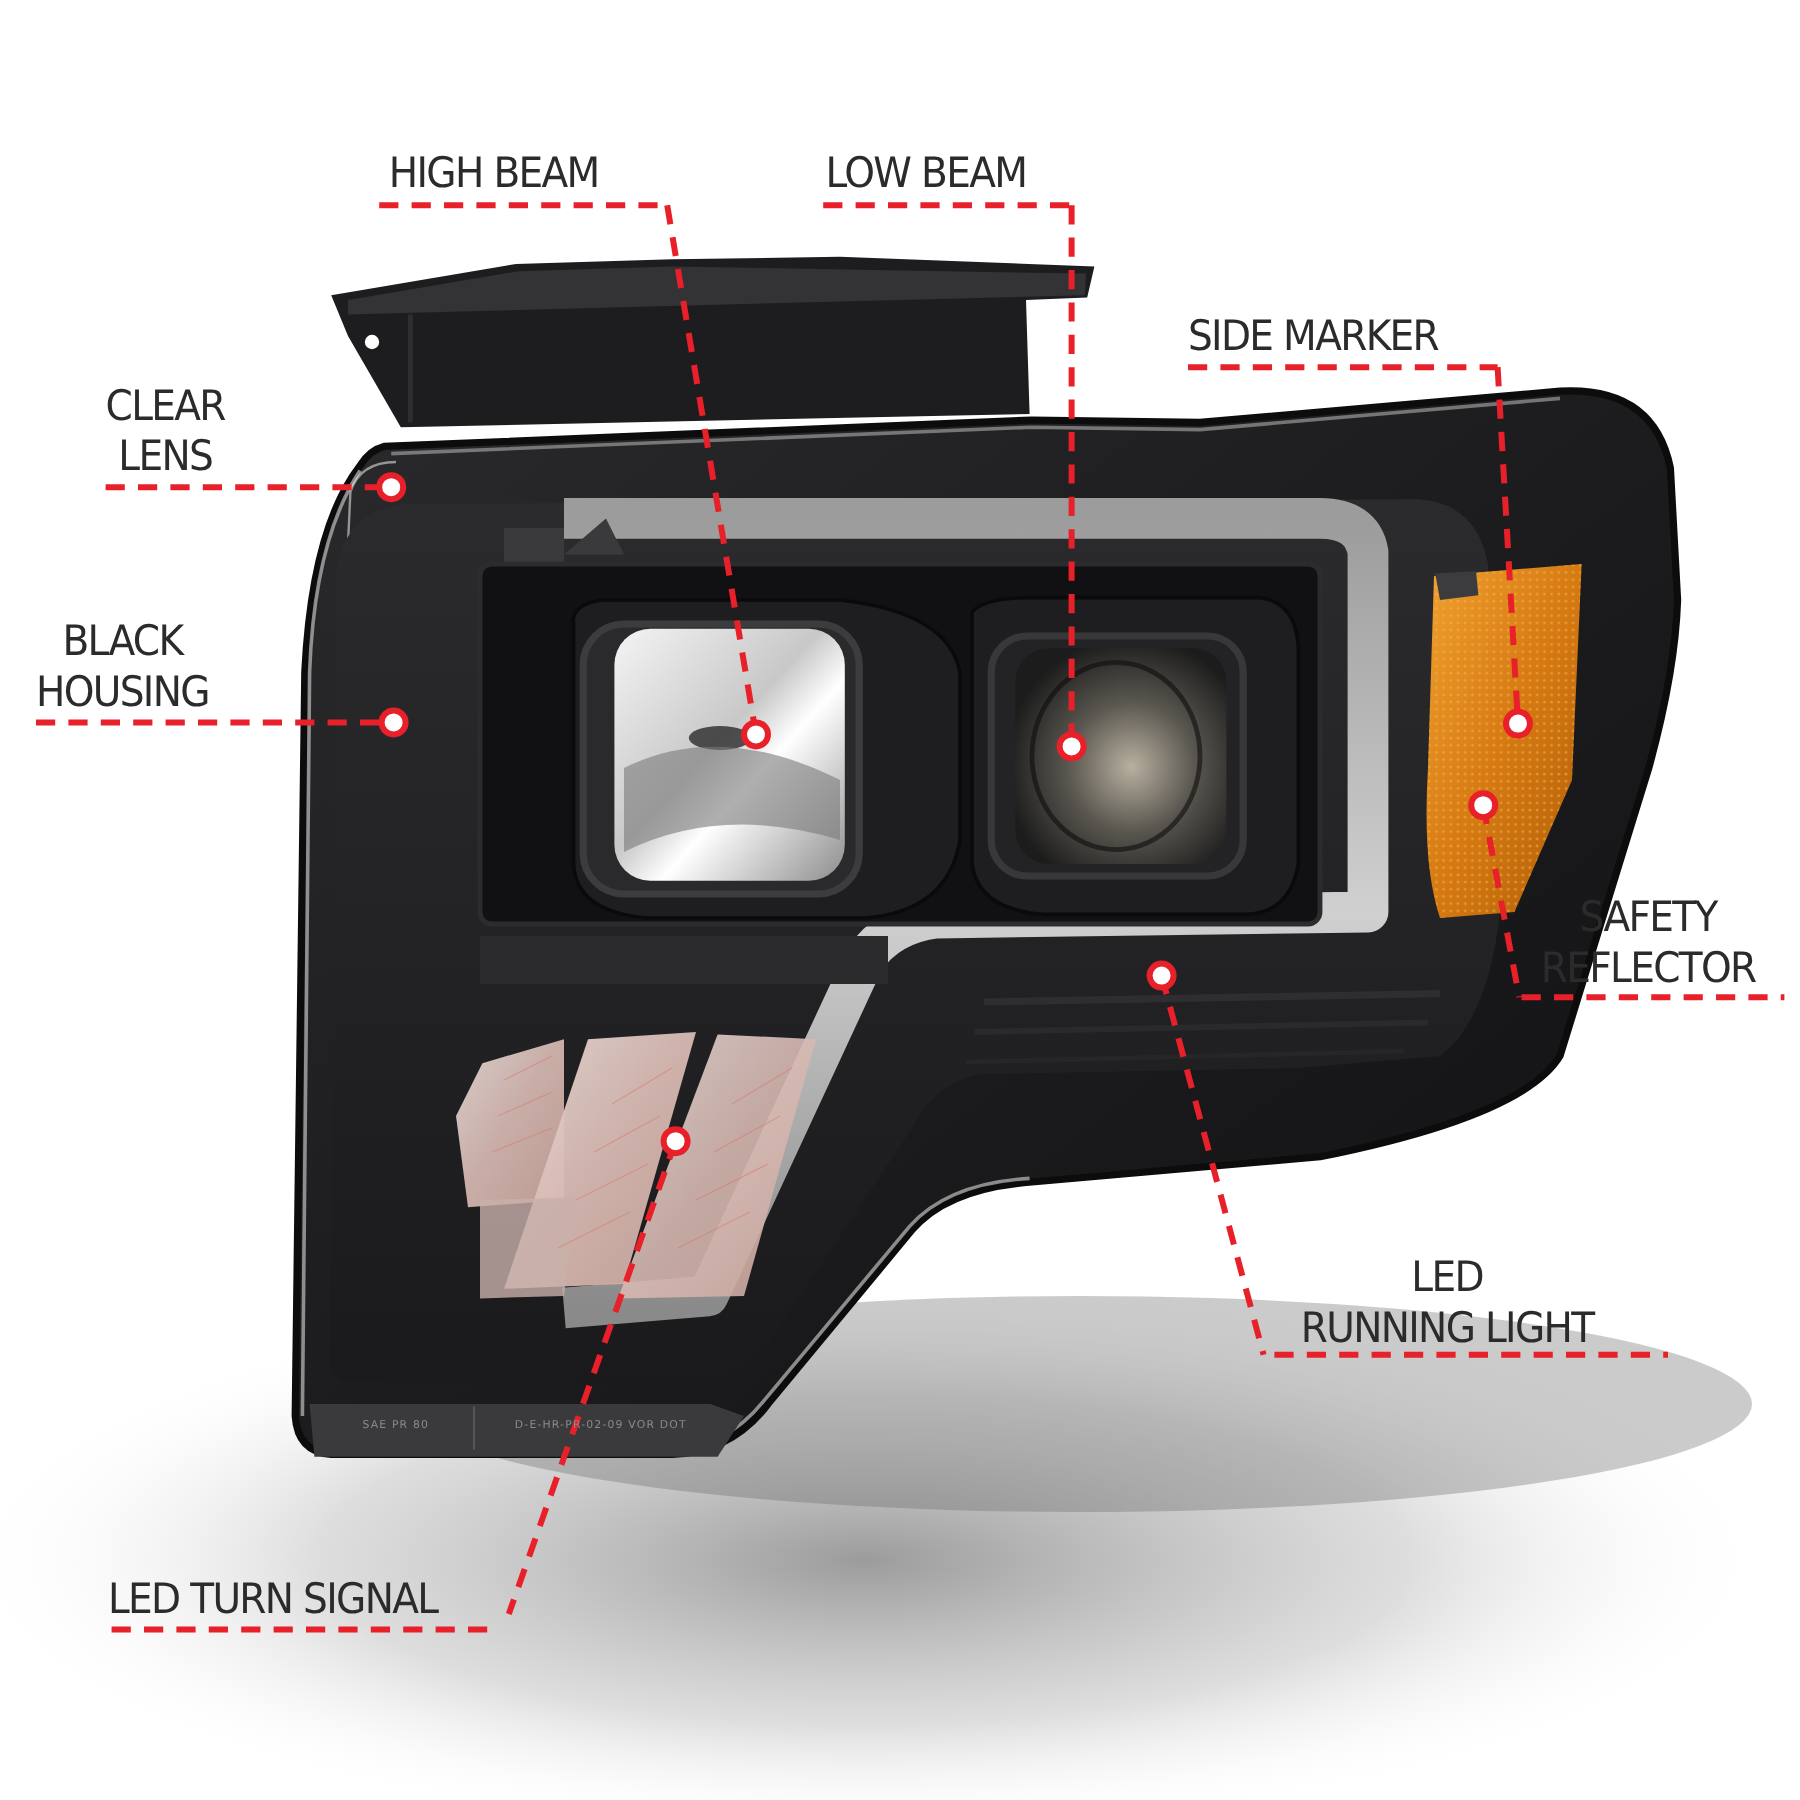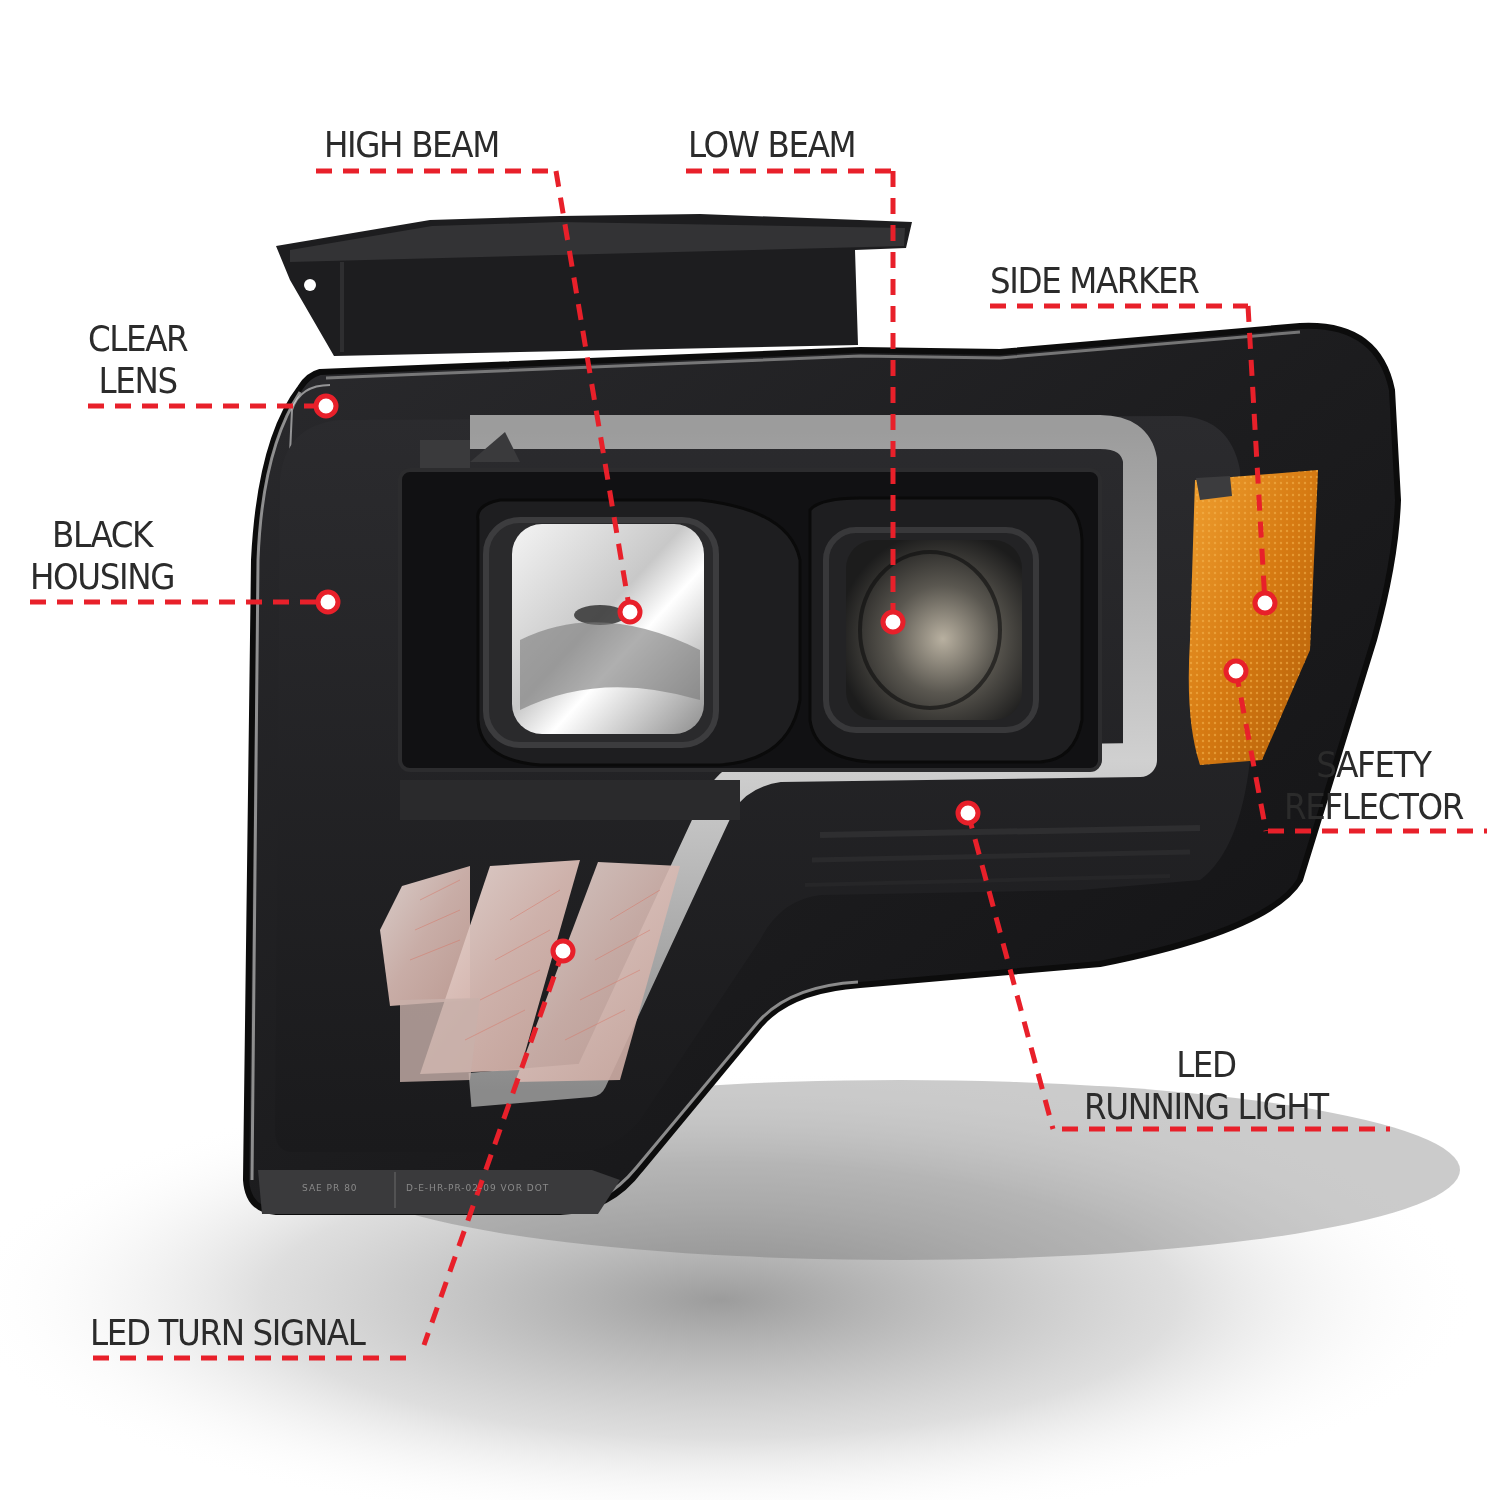"D-E-HR-PR-02-09 VOR DOT" div.label { left: 406px -> 429px }
